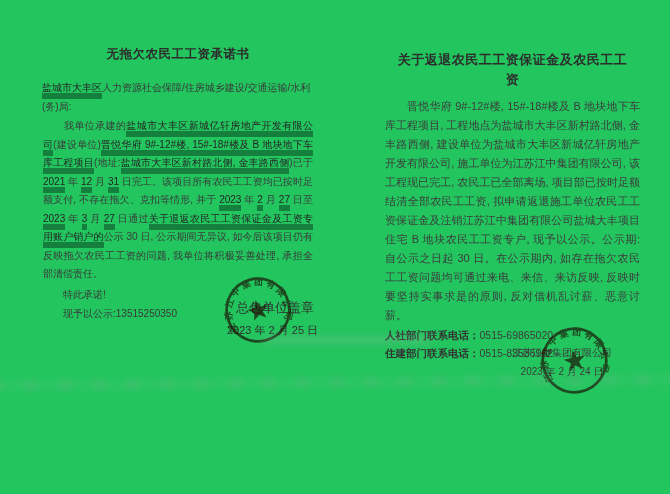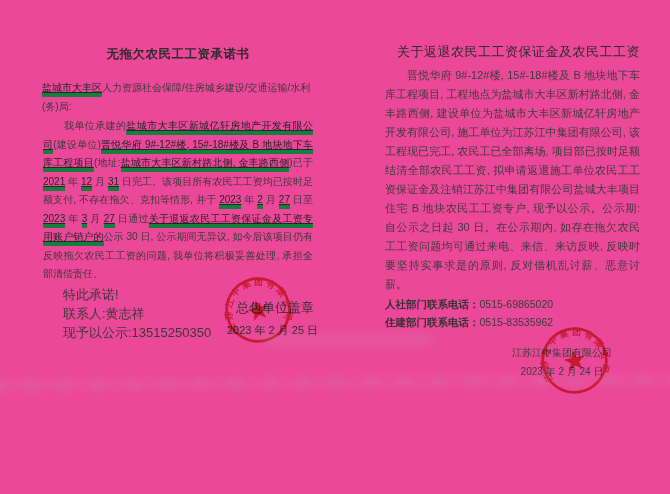"无拖欠农民工工资承诺书" #page { background: #ec4899 -> #22c55e }
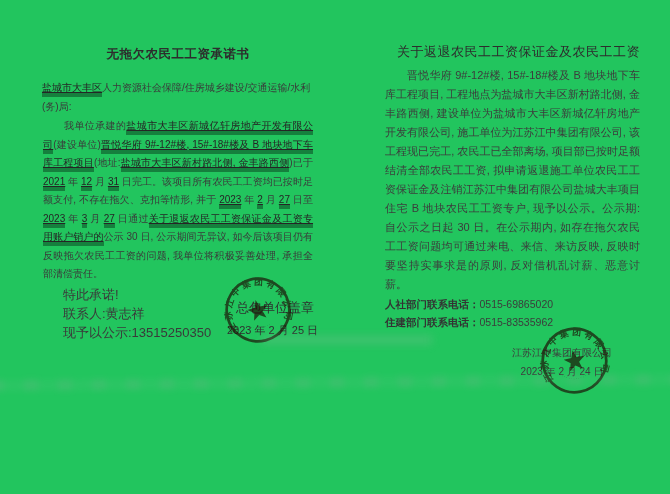"关于返退农民工工资保证金及农民工工资" .rtitle { font-weight: normal -> bold; margin: 0 -> 8px; text-align: right -> center }
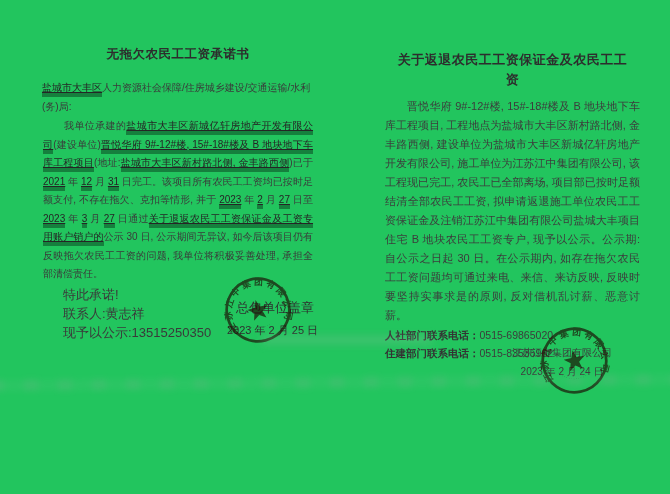"盐城市大丰区" .u { border-bottom: 4px solid #15803d -> 6px solid #15803d; text-decoration: underline -> none }
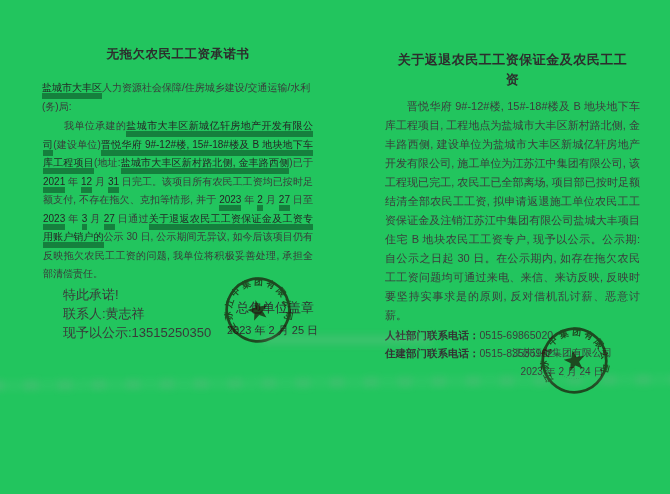"特此承诺!" .lline { font-size: 13px -> 10px }
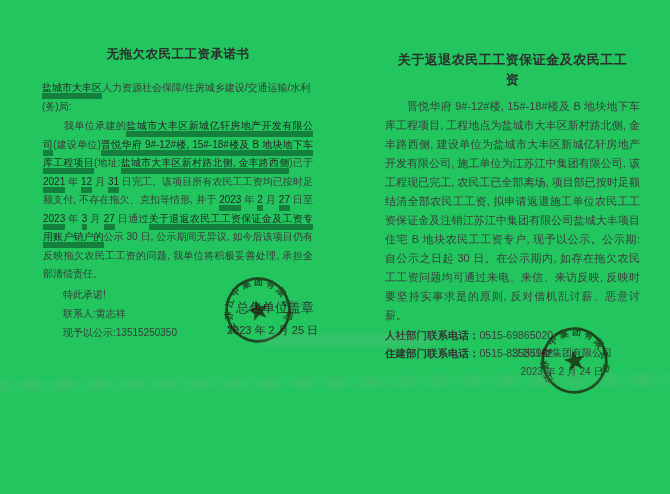"联系人:黄志祥" p.lline { html: <p>联系人:黄志祥</p> -> none }
